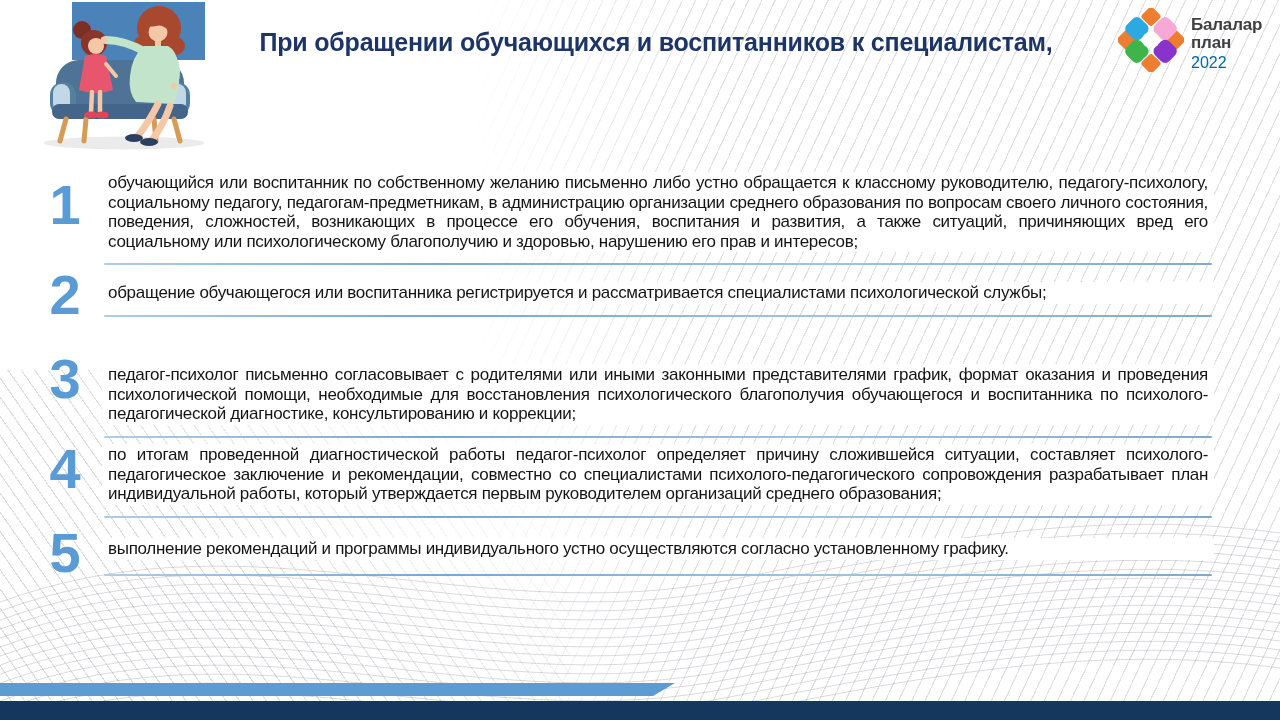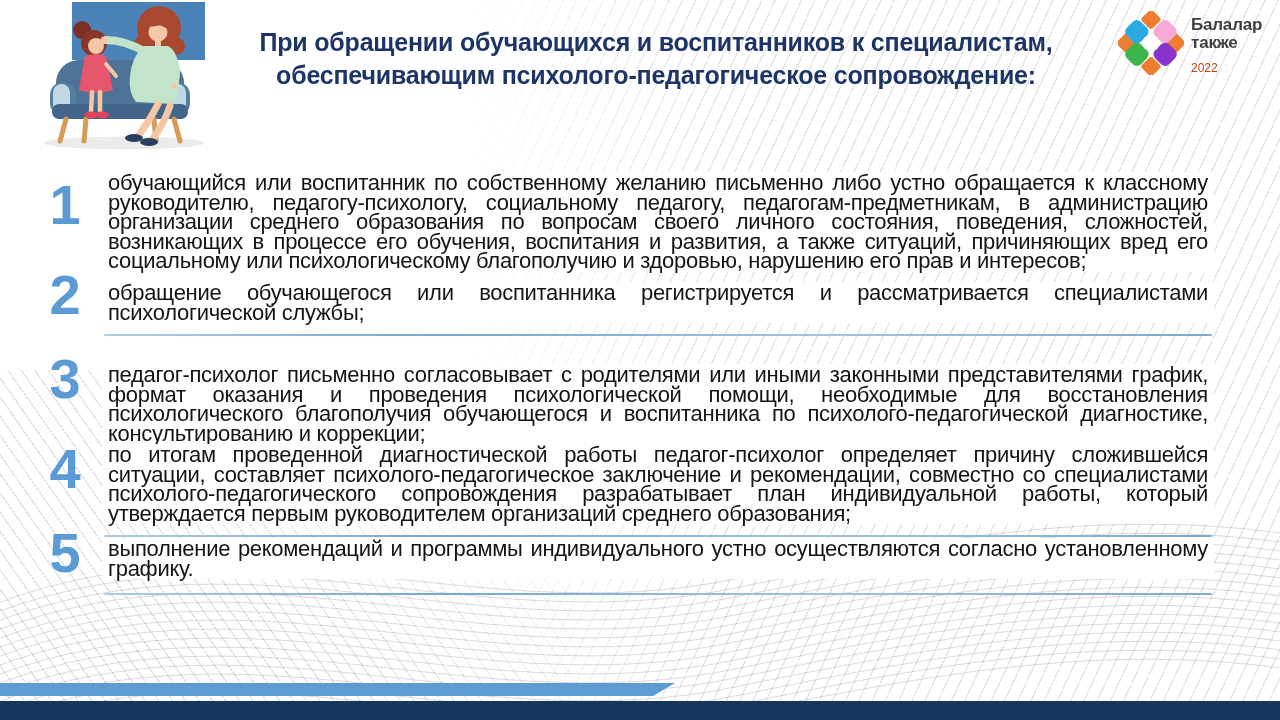"также" div.logo-name { text: также -> план }
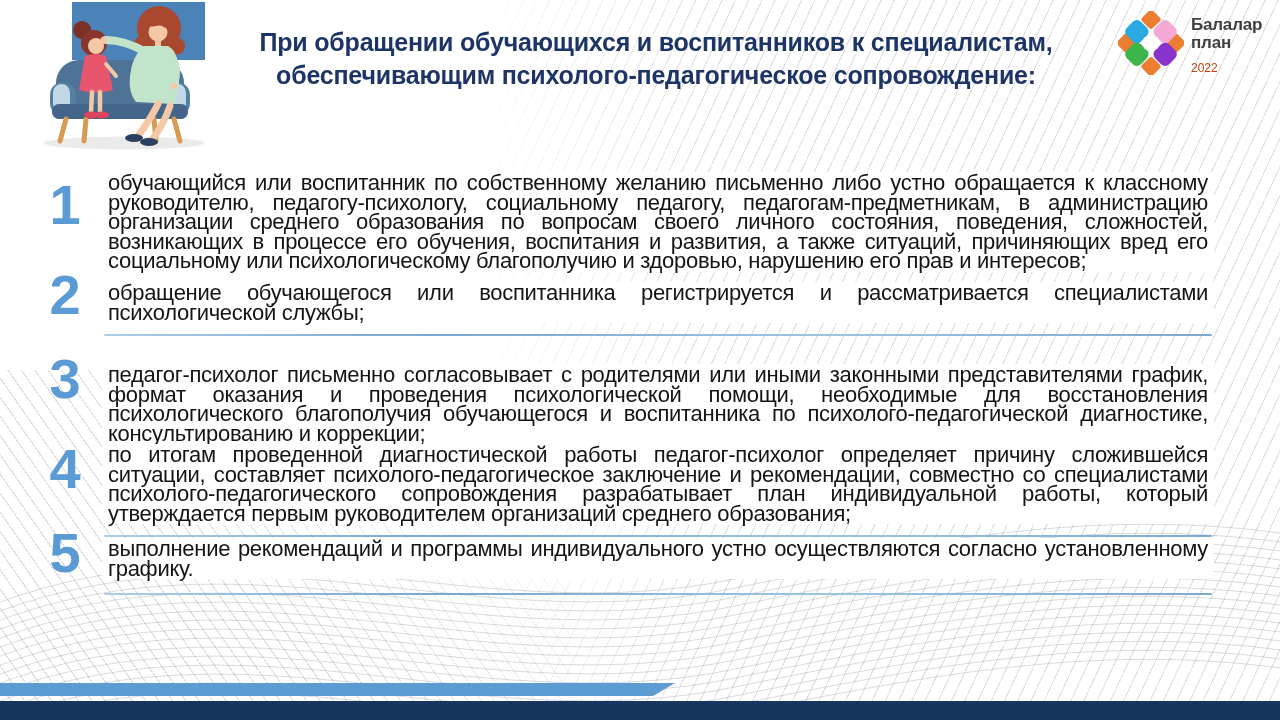"обеспечивающим психолого-педагогическое" div { html: <div>обеспечивающим психолого-педагогическое сопровождение:</div> -> none }
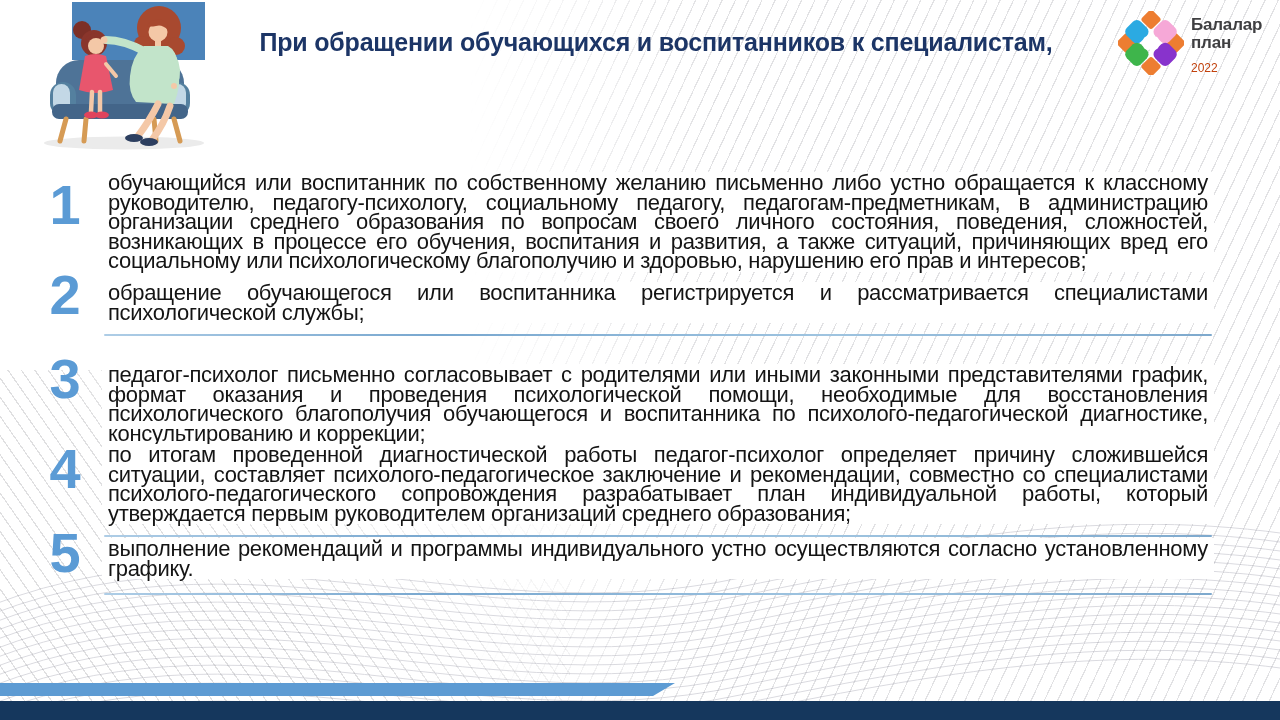"2022" .logo-year { color: #c2410c -> #0369a1; font-size: 12px -> 16px; margin-top: 9px -> 2px }
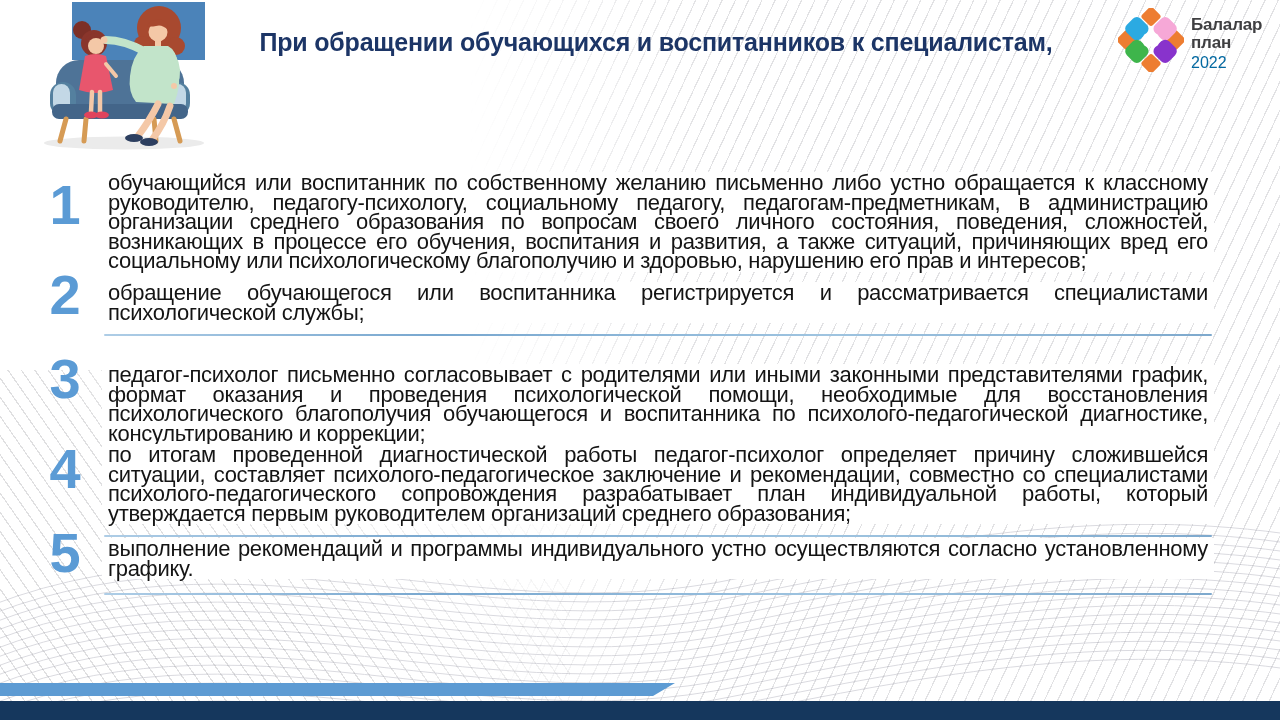"обучающийся или воспитанник по" .item-text { font-size: 22px -> 17px }
